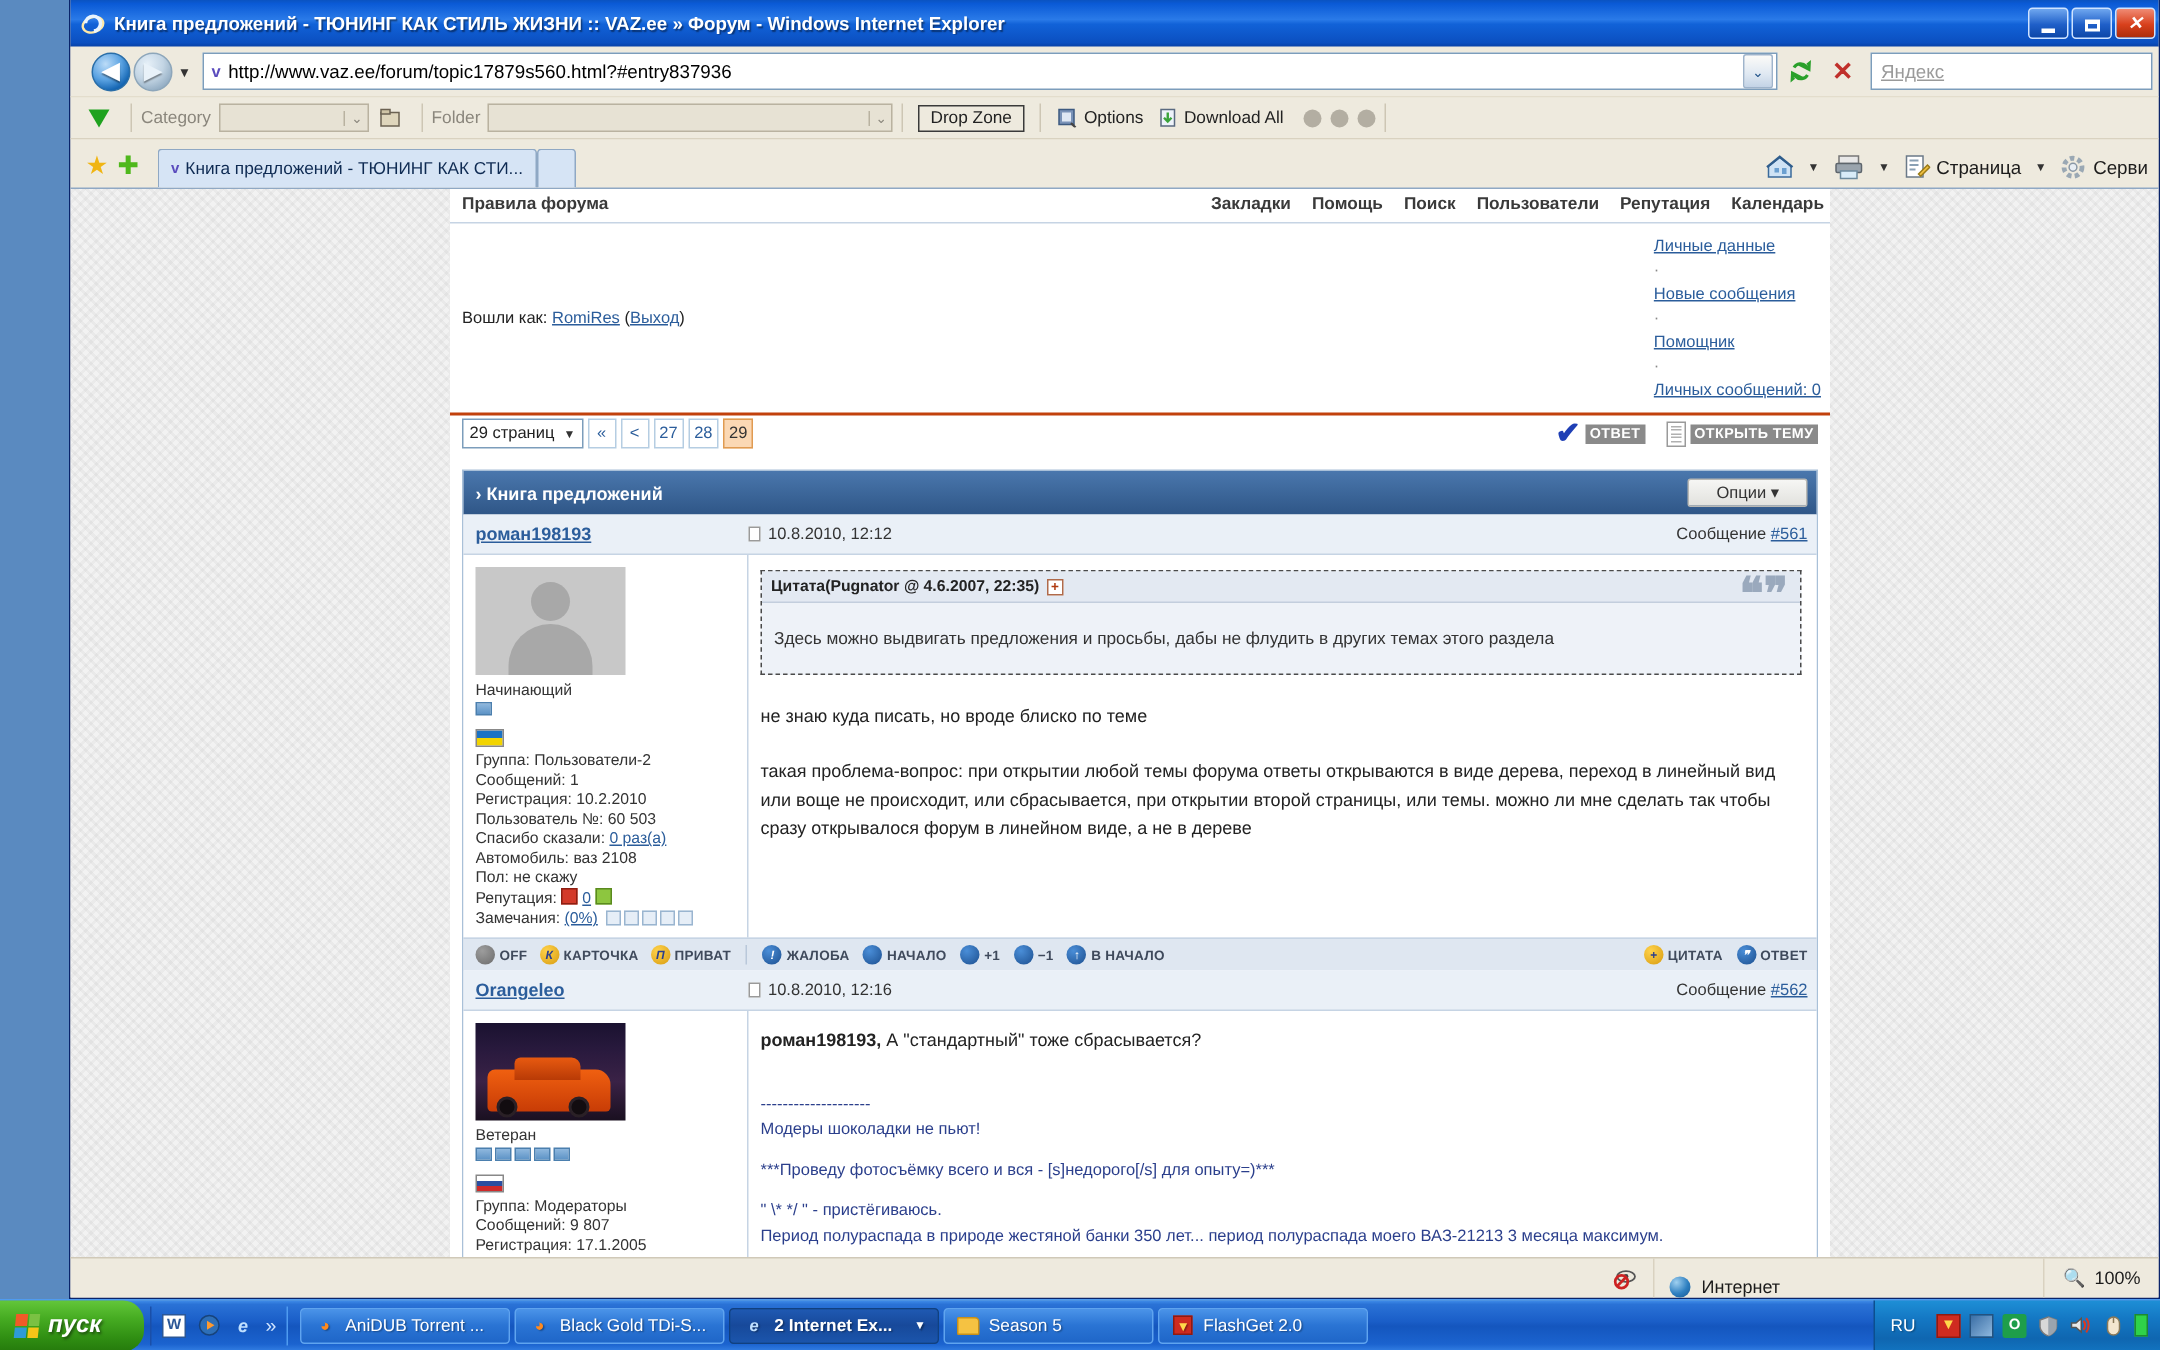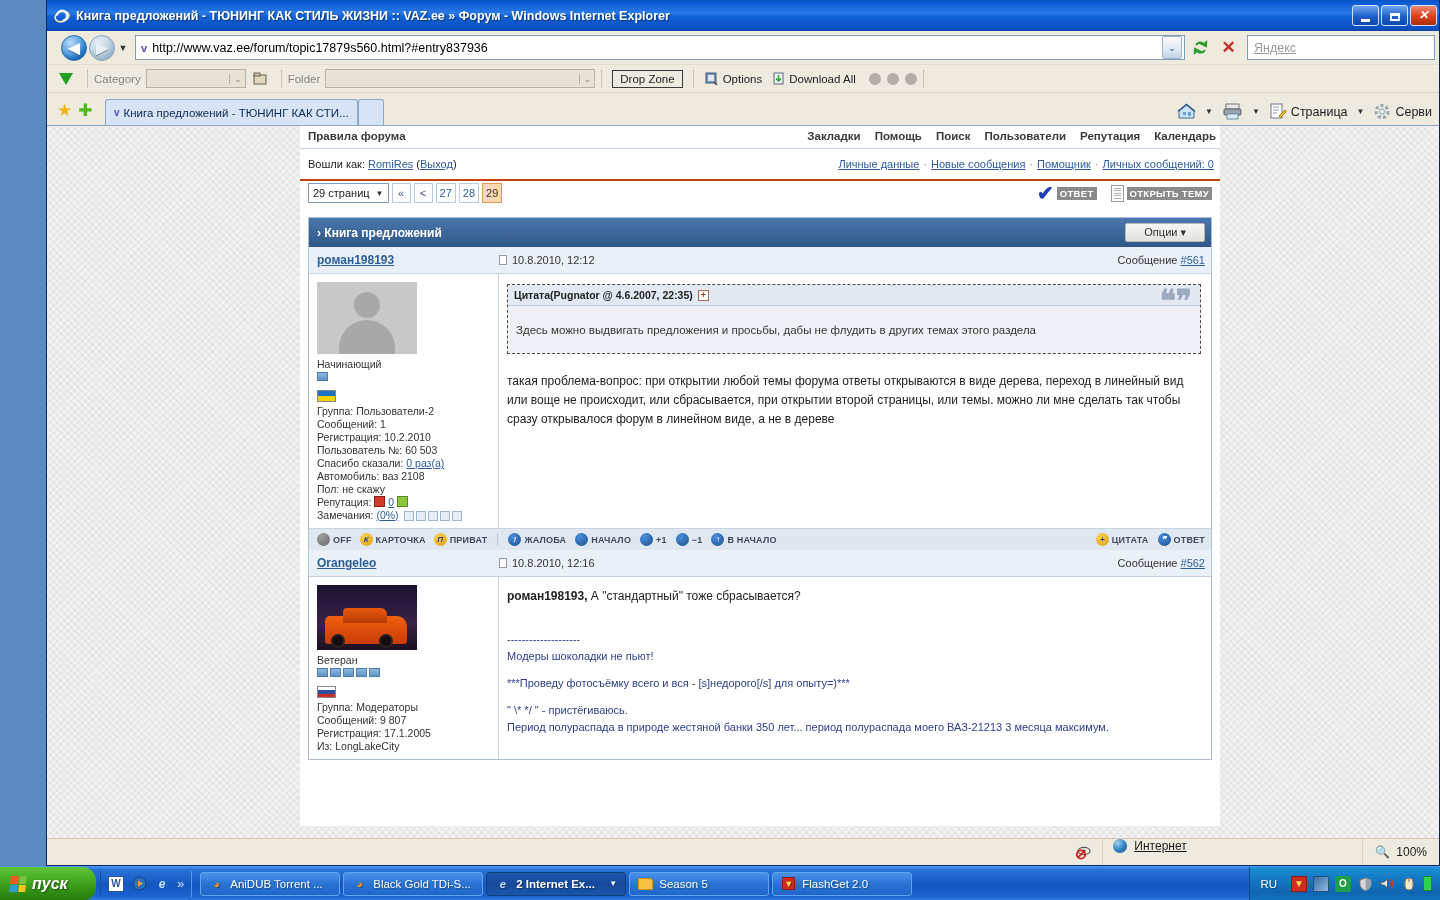"Личные данные" .loginbar .rl { flex-direction: none -> column }
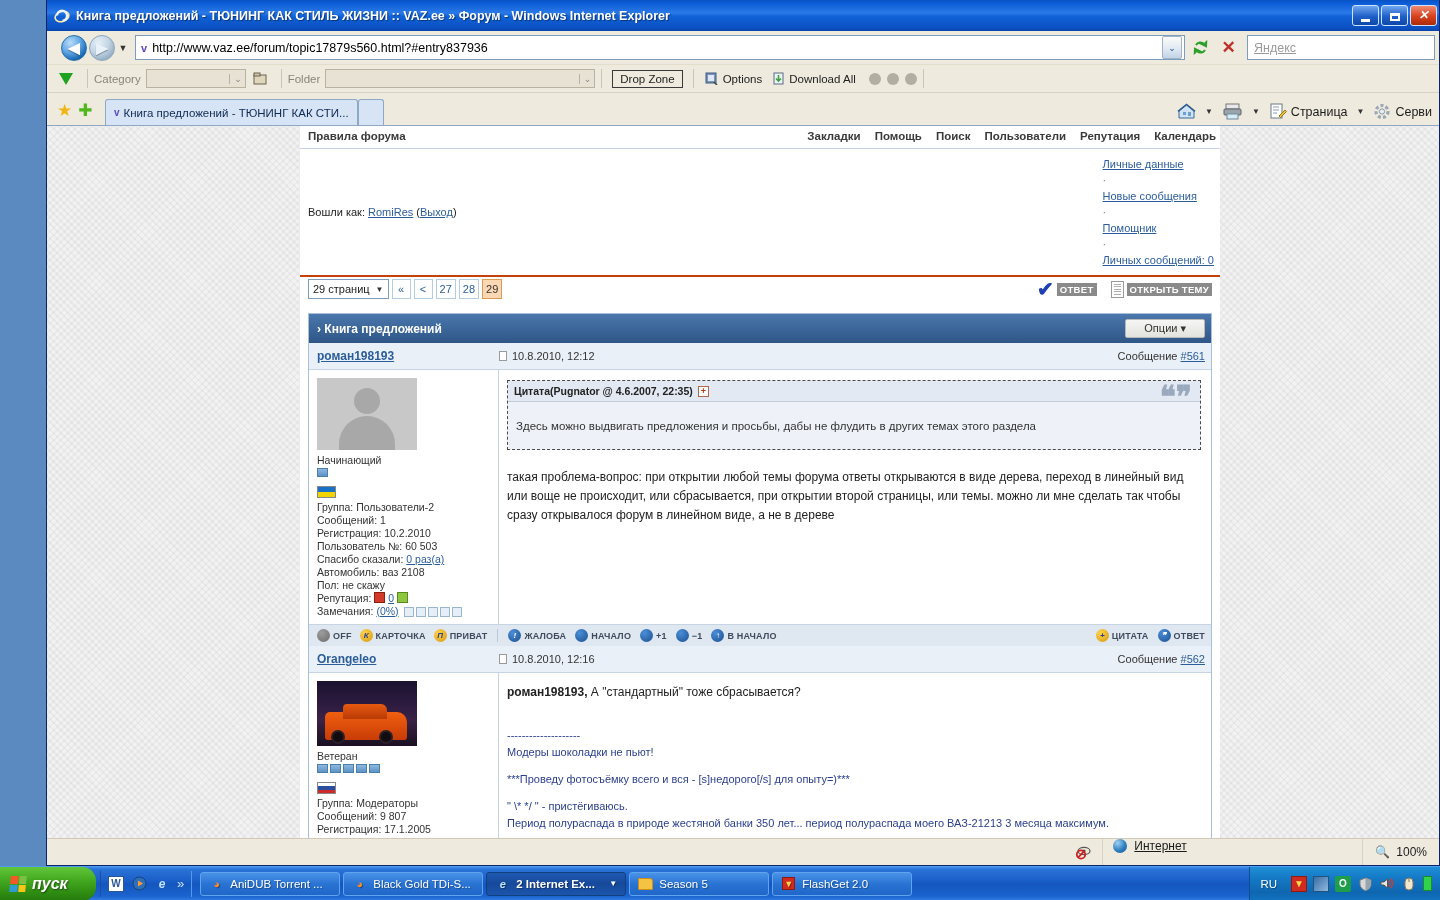"не знаю куда писать, но" p.msg-p { html: none -> <p>не знаю куда писать, но вроде блиско по теме</p> }
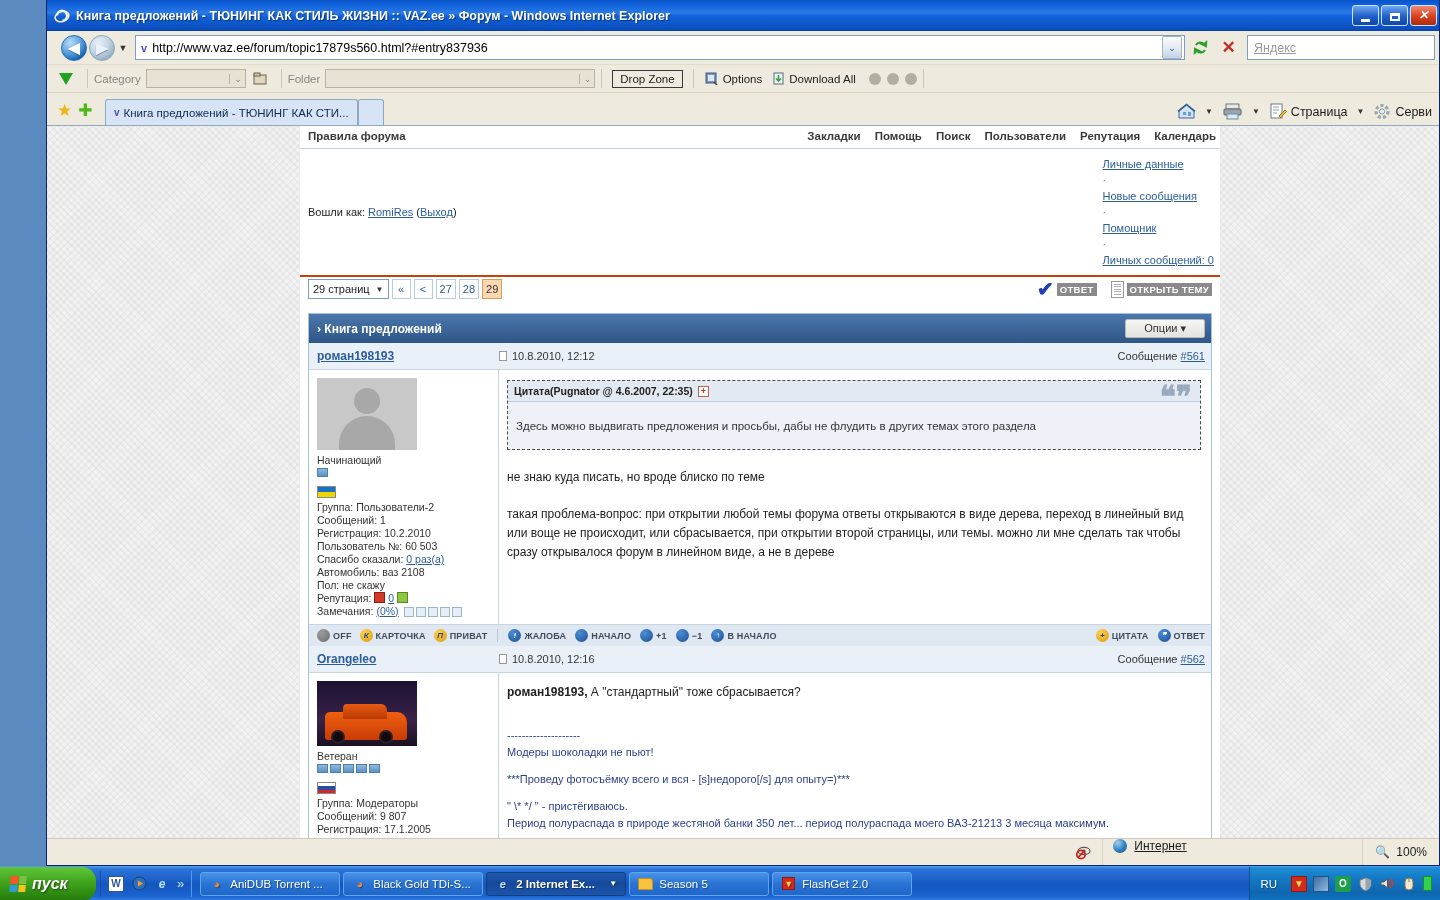"Интернет" .sb-zone { align-items: flex-start -> flex-end; text-decoration: underline -> none }
